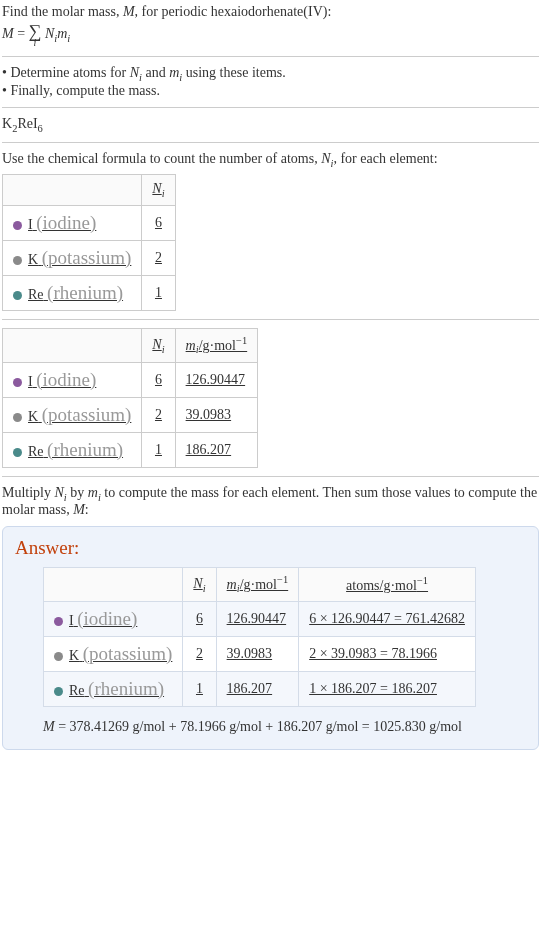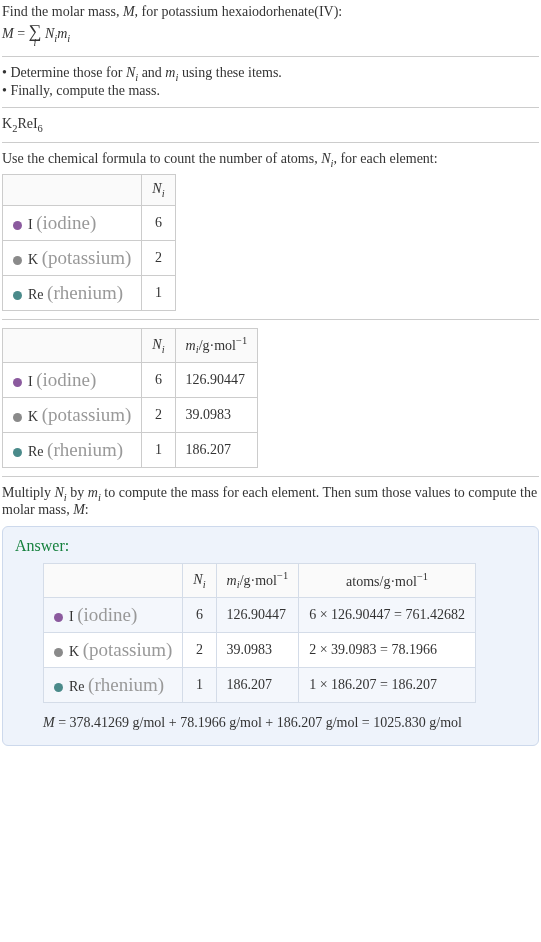", for potassium hexaiodorhenate(IV):" span { text: potassium -> periodic }
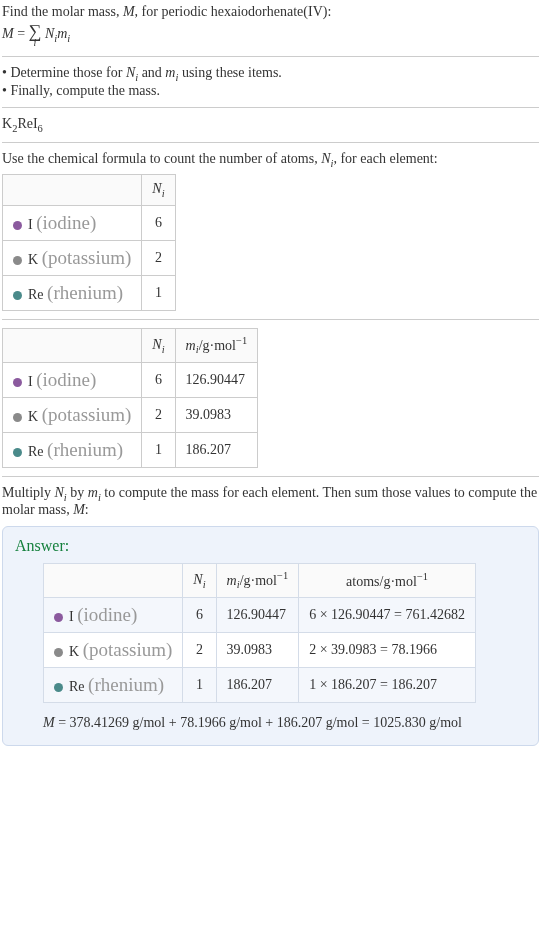"• Determine those for" span { text: those -> atoms }
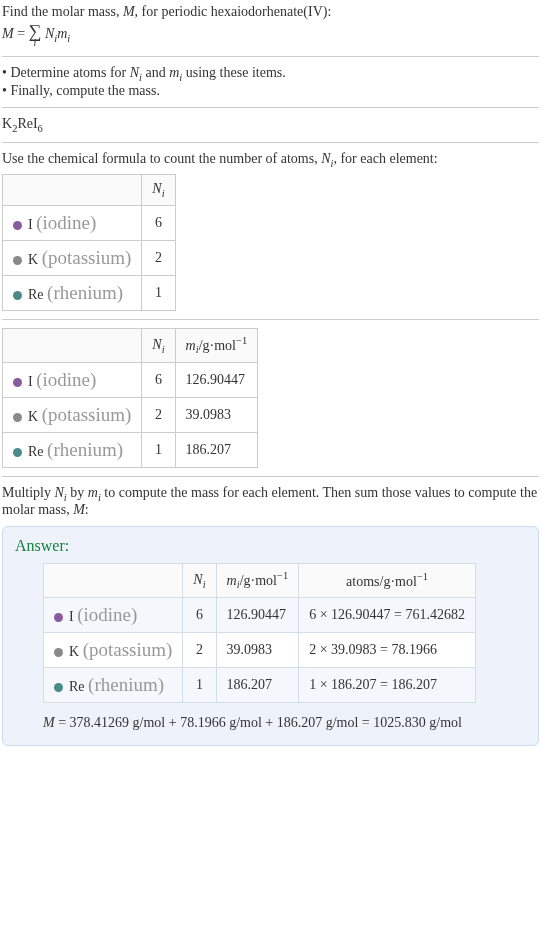"Ni" th, td { text-decoration: none -> underline }
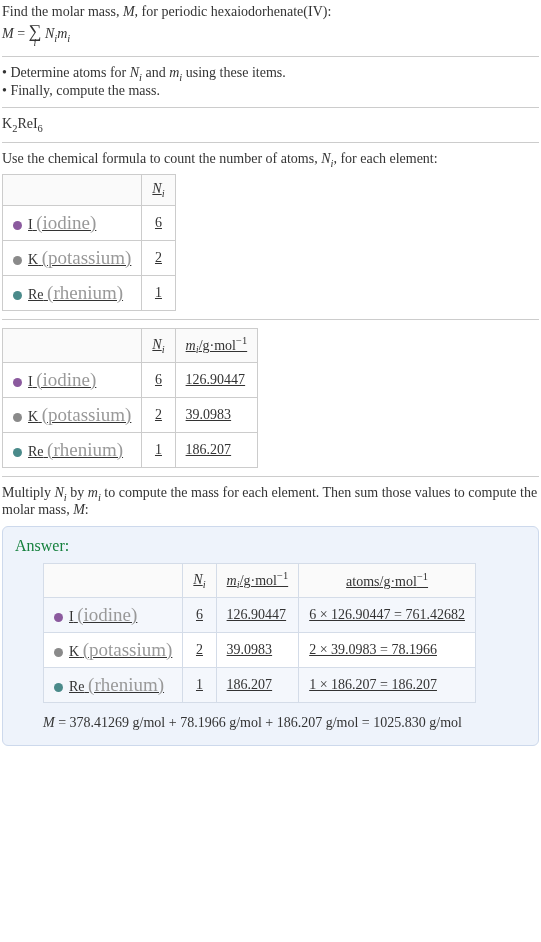"Answer:" .answer-title { color: #15803d -> #c2410c; font-size: 16px -> 19px }
